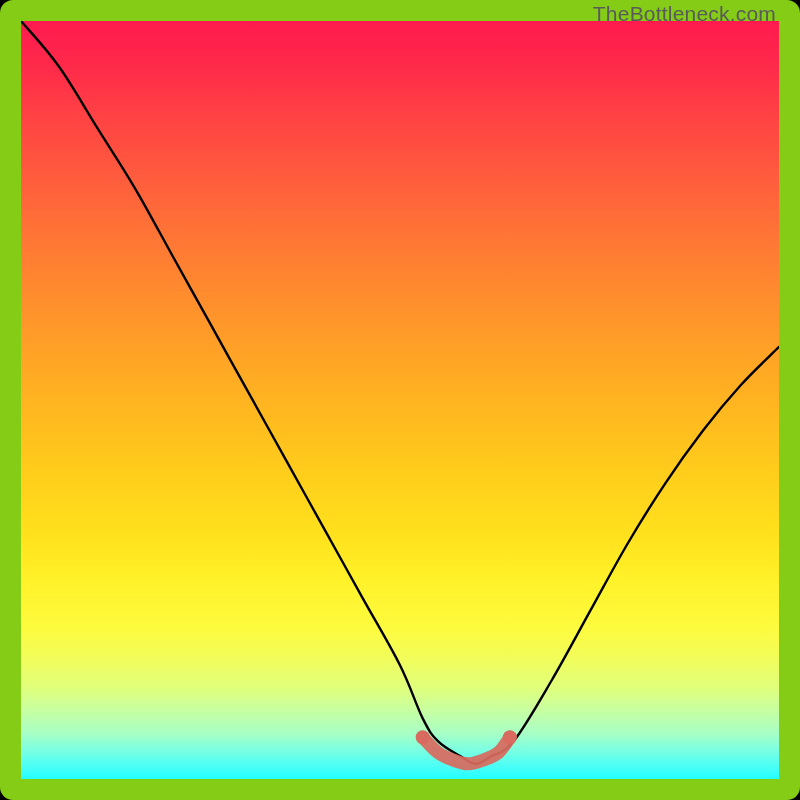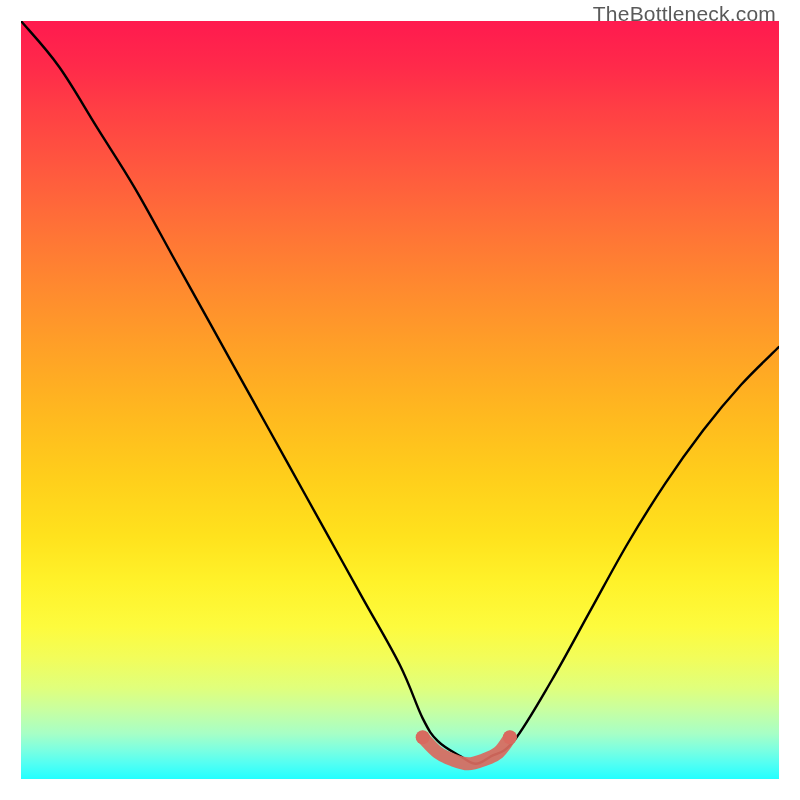"TheBottleneck.com" .frame { background: #ffffff -> #84cc16; border-radius: none -> 13px }
